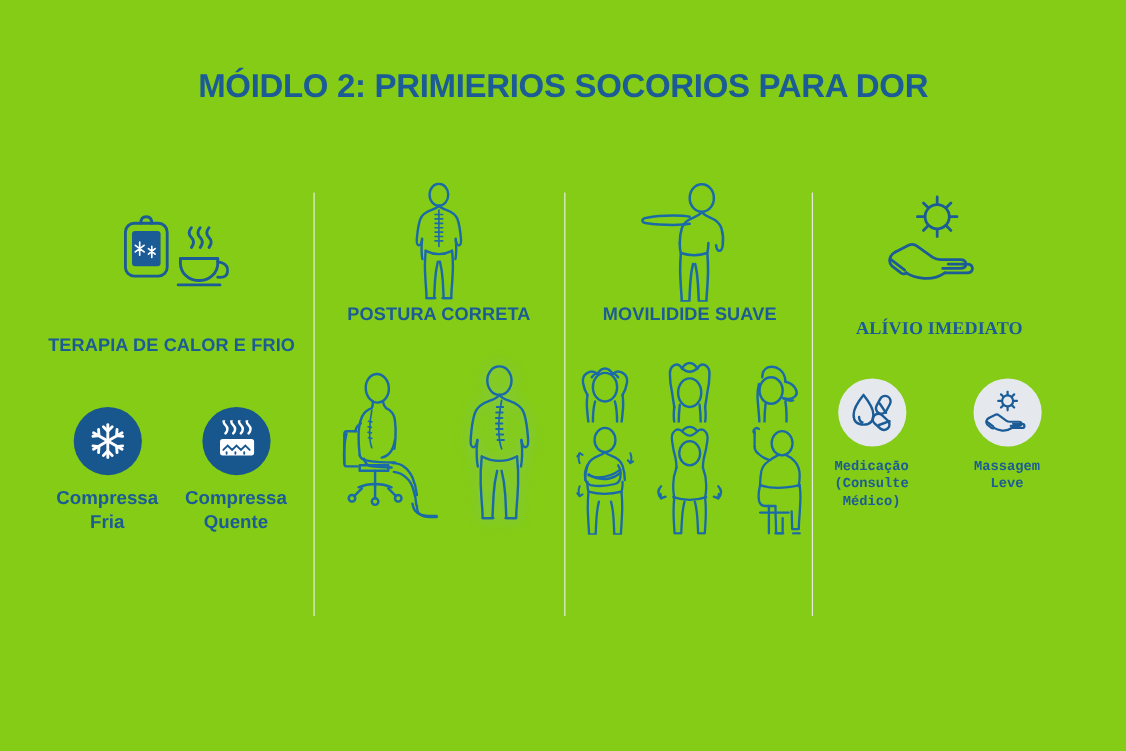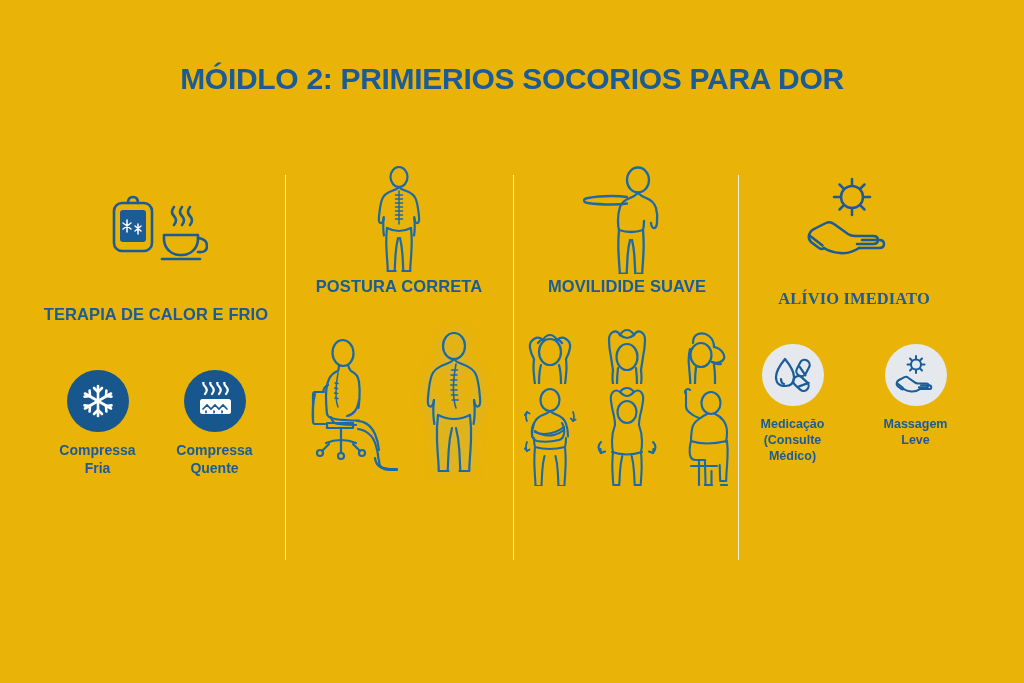"MÓIDLO 2: PRIMIERIOS SOCORIOS PARA" #canvas { background: #eab308 -> #84cc16 }
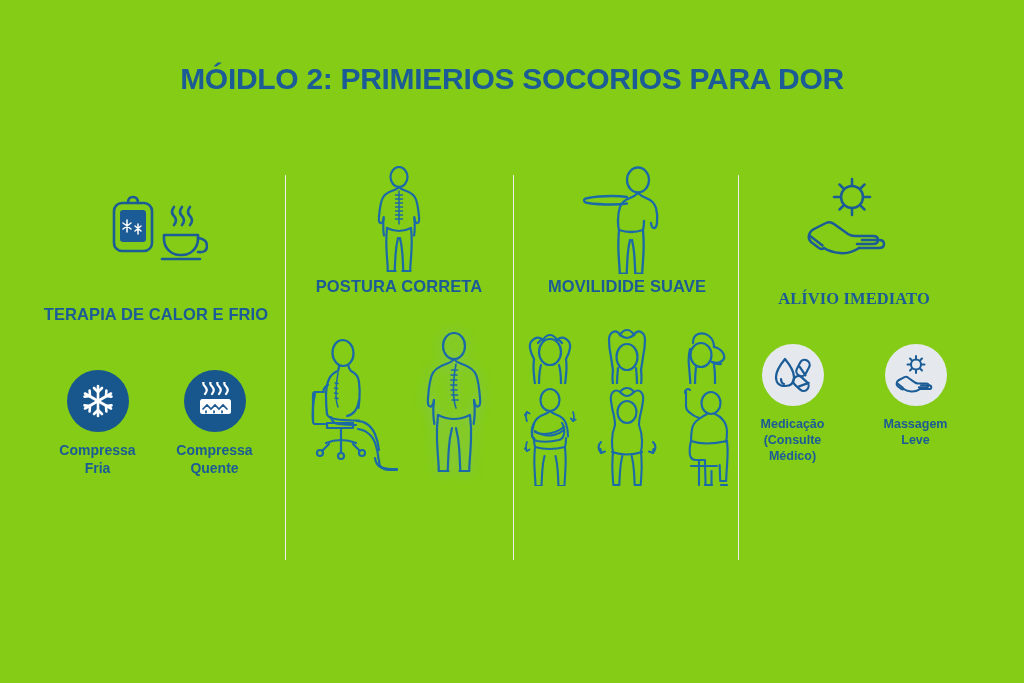"Medicaçāo" .col4 .badge-row { font-family: none -> Liberation Mono, monospace }
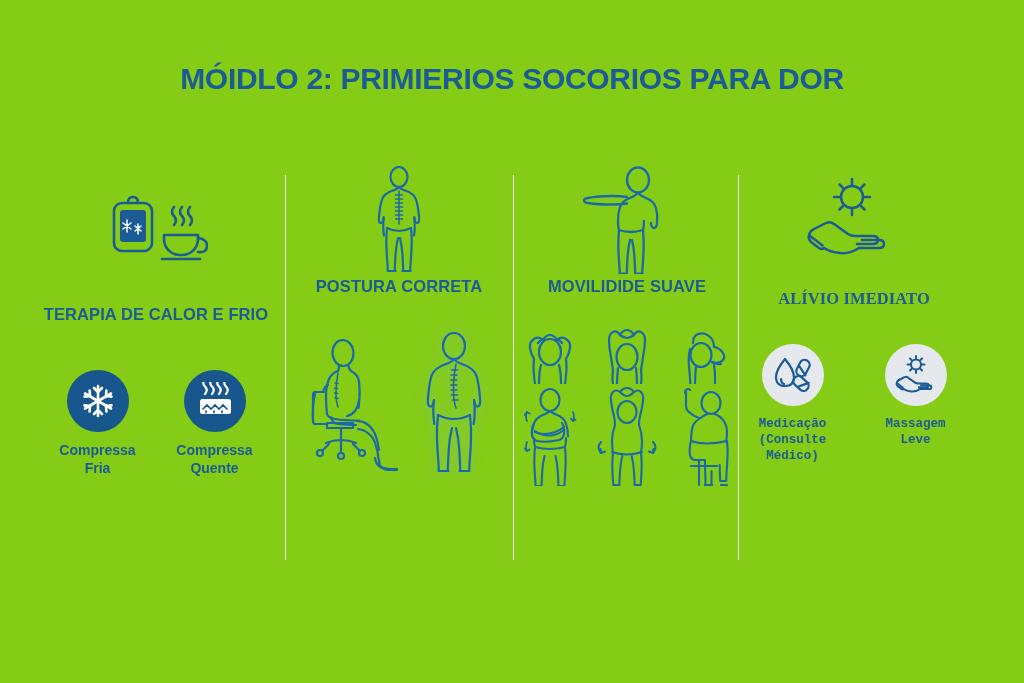"Compressa" .badge-label { font-size: 14px -> 17px }
